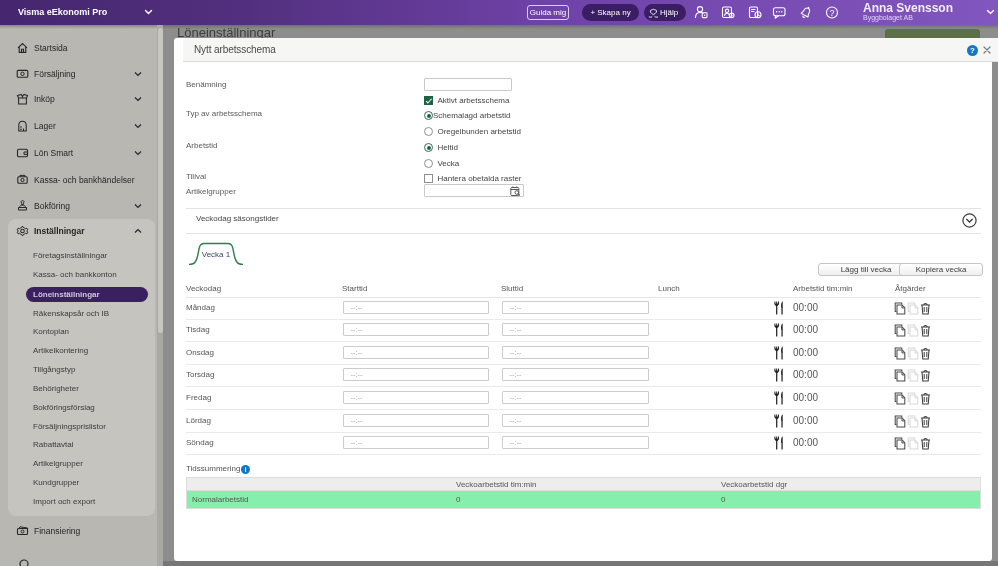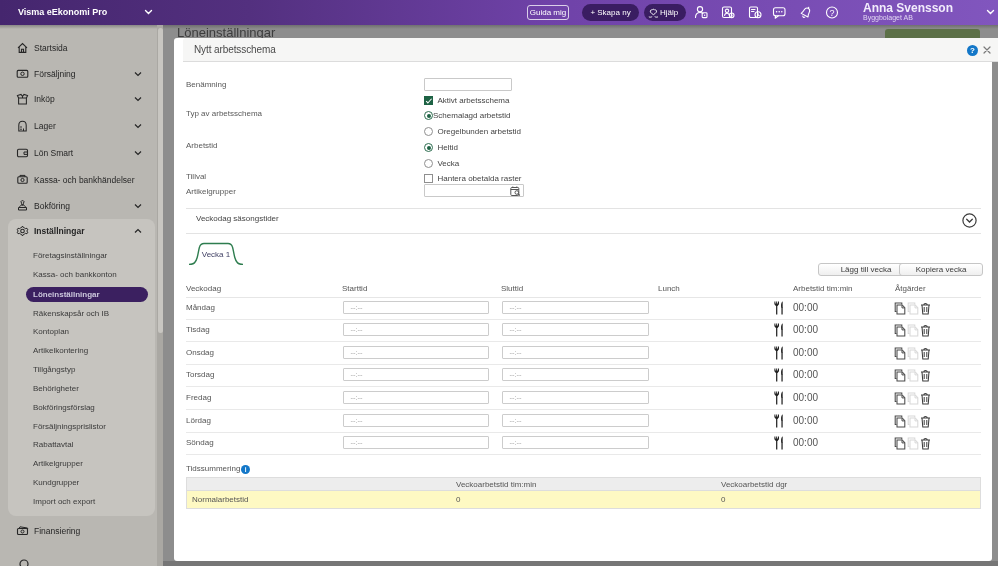"Normalarbetstid" #tsd { background: #fef9c3 -> #86efac }
